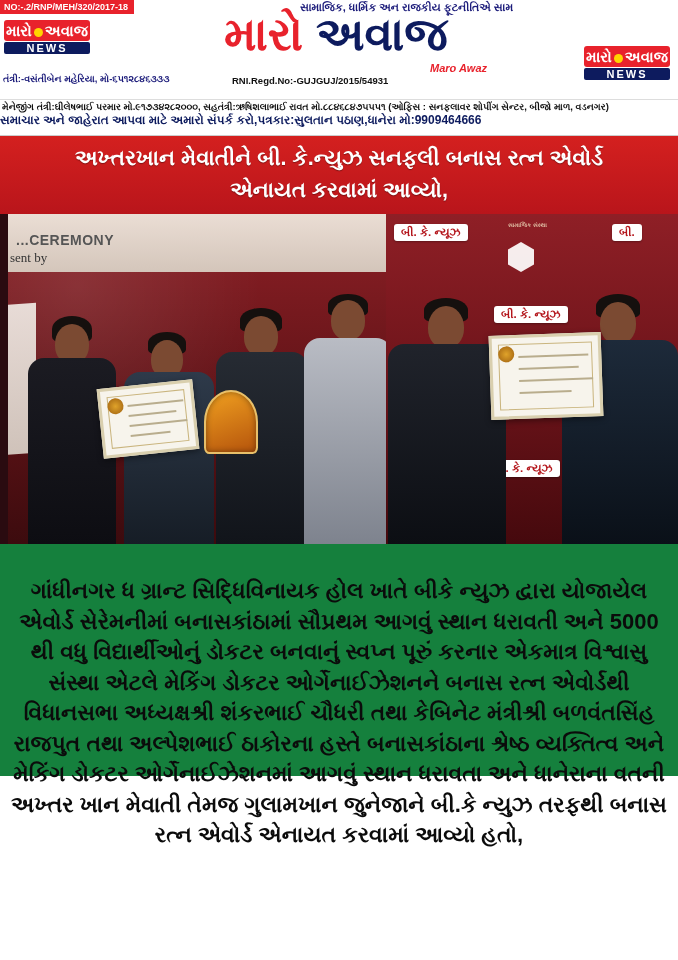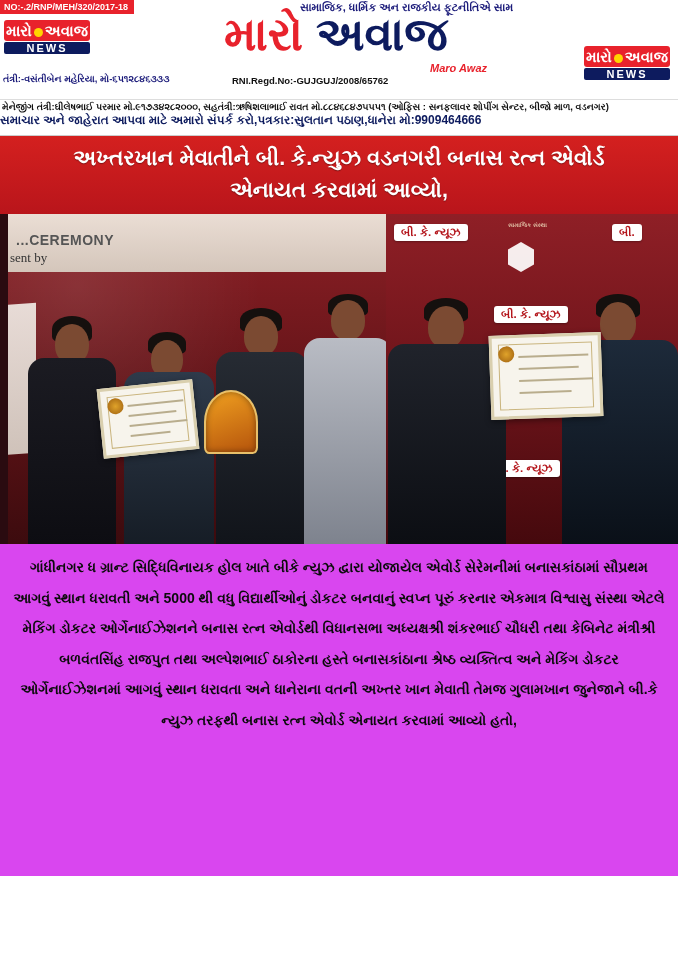"NO:-.2/RNP/MEH/320/2017-18" #page { background: #d946ef -> #15803d; height: 876px -> 776px }
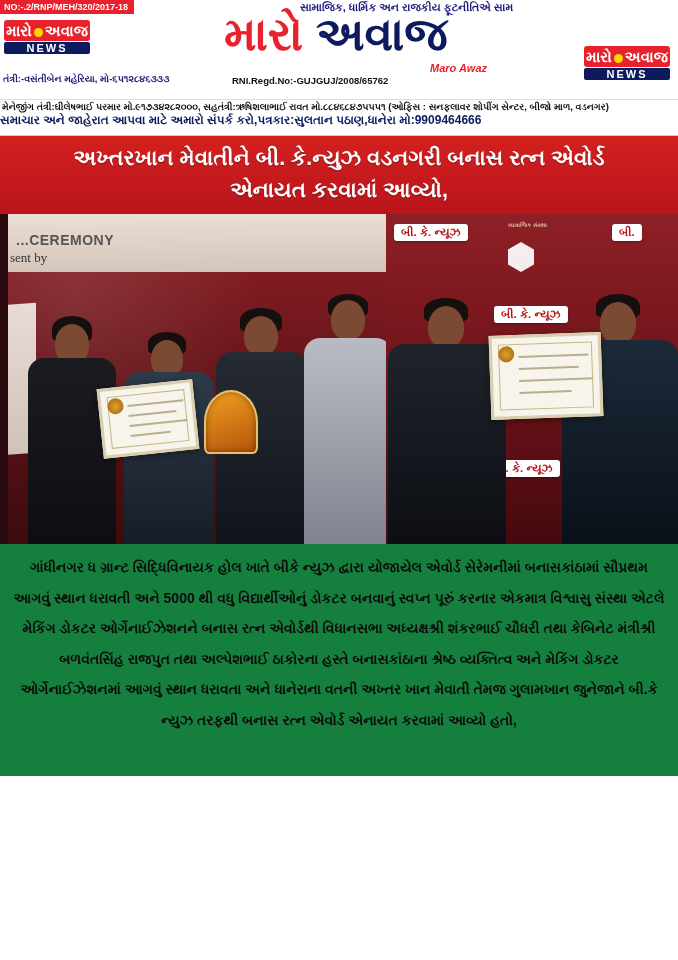"RNI.Regd.No:-GUJGUJ/2008/65762" div.mh-rni { text: RNI.Regd.No:-GUJGUJ/2008/65762 -> RNI.Regd.No:-GUJGUJ/2015/54931 }
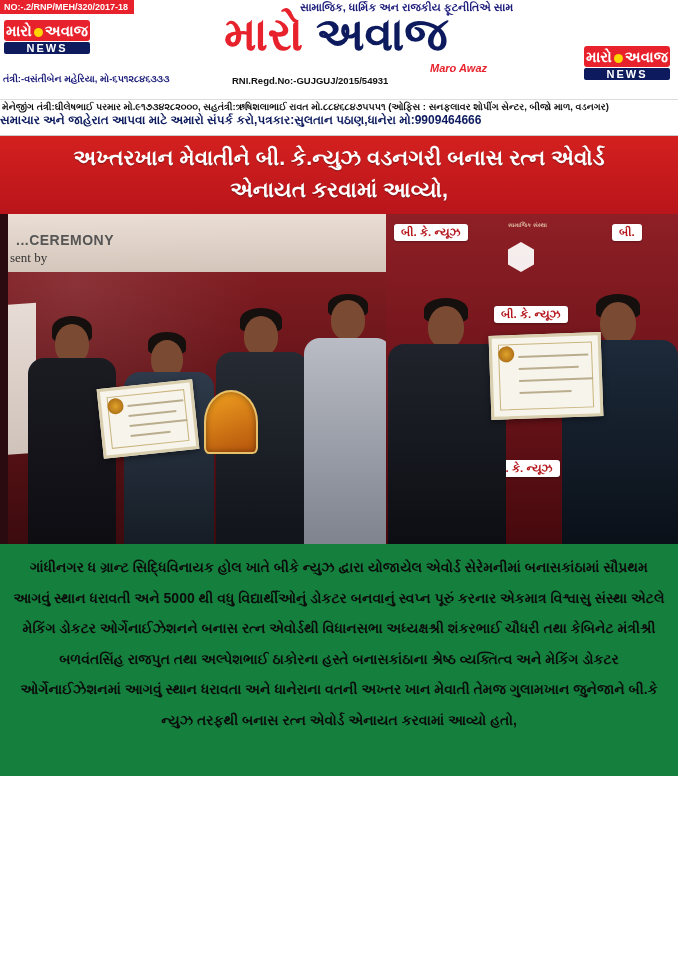"અખ્તરખાન મેવાતીને બી. કે.ન્યુઝ વડનગરી" div { text: વડનગરી -> સનફલી }
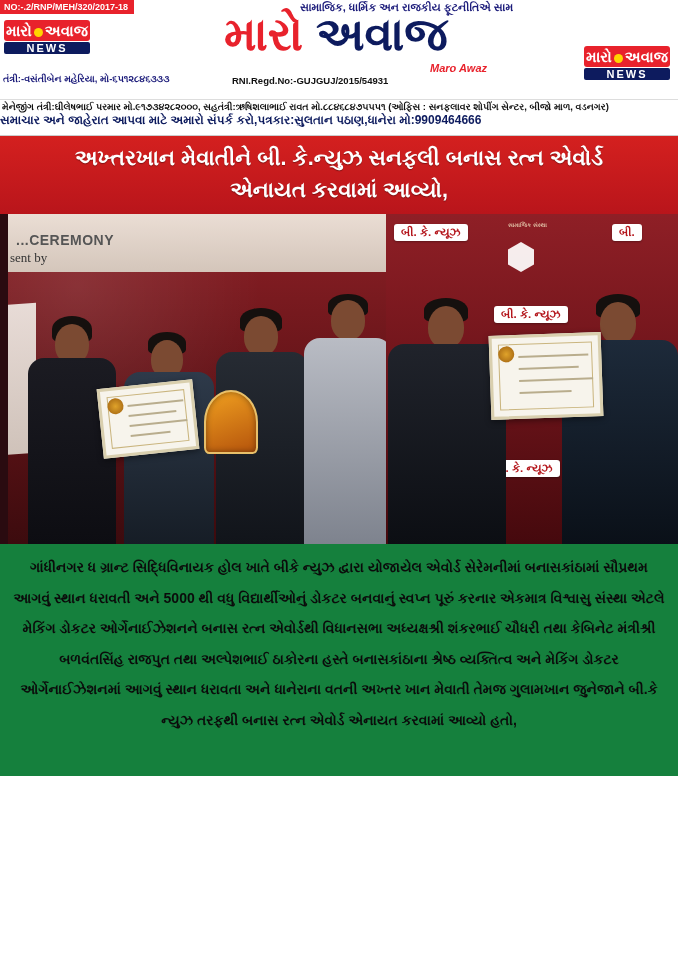"ગાંધીનગર ધ ગ્રાન્ટ સિદ્ધિવિનાયક હોલ" .bodytext { font-size: 14px -> 22px; margin-top: none -> 24px }
